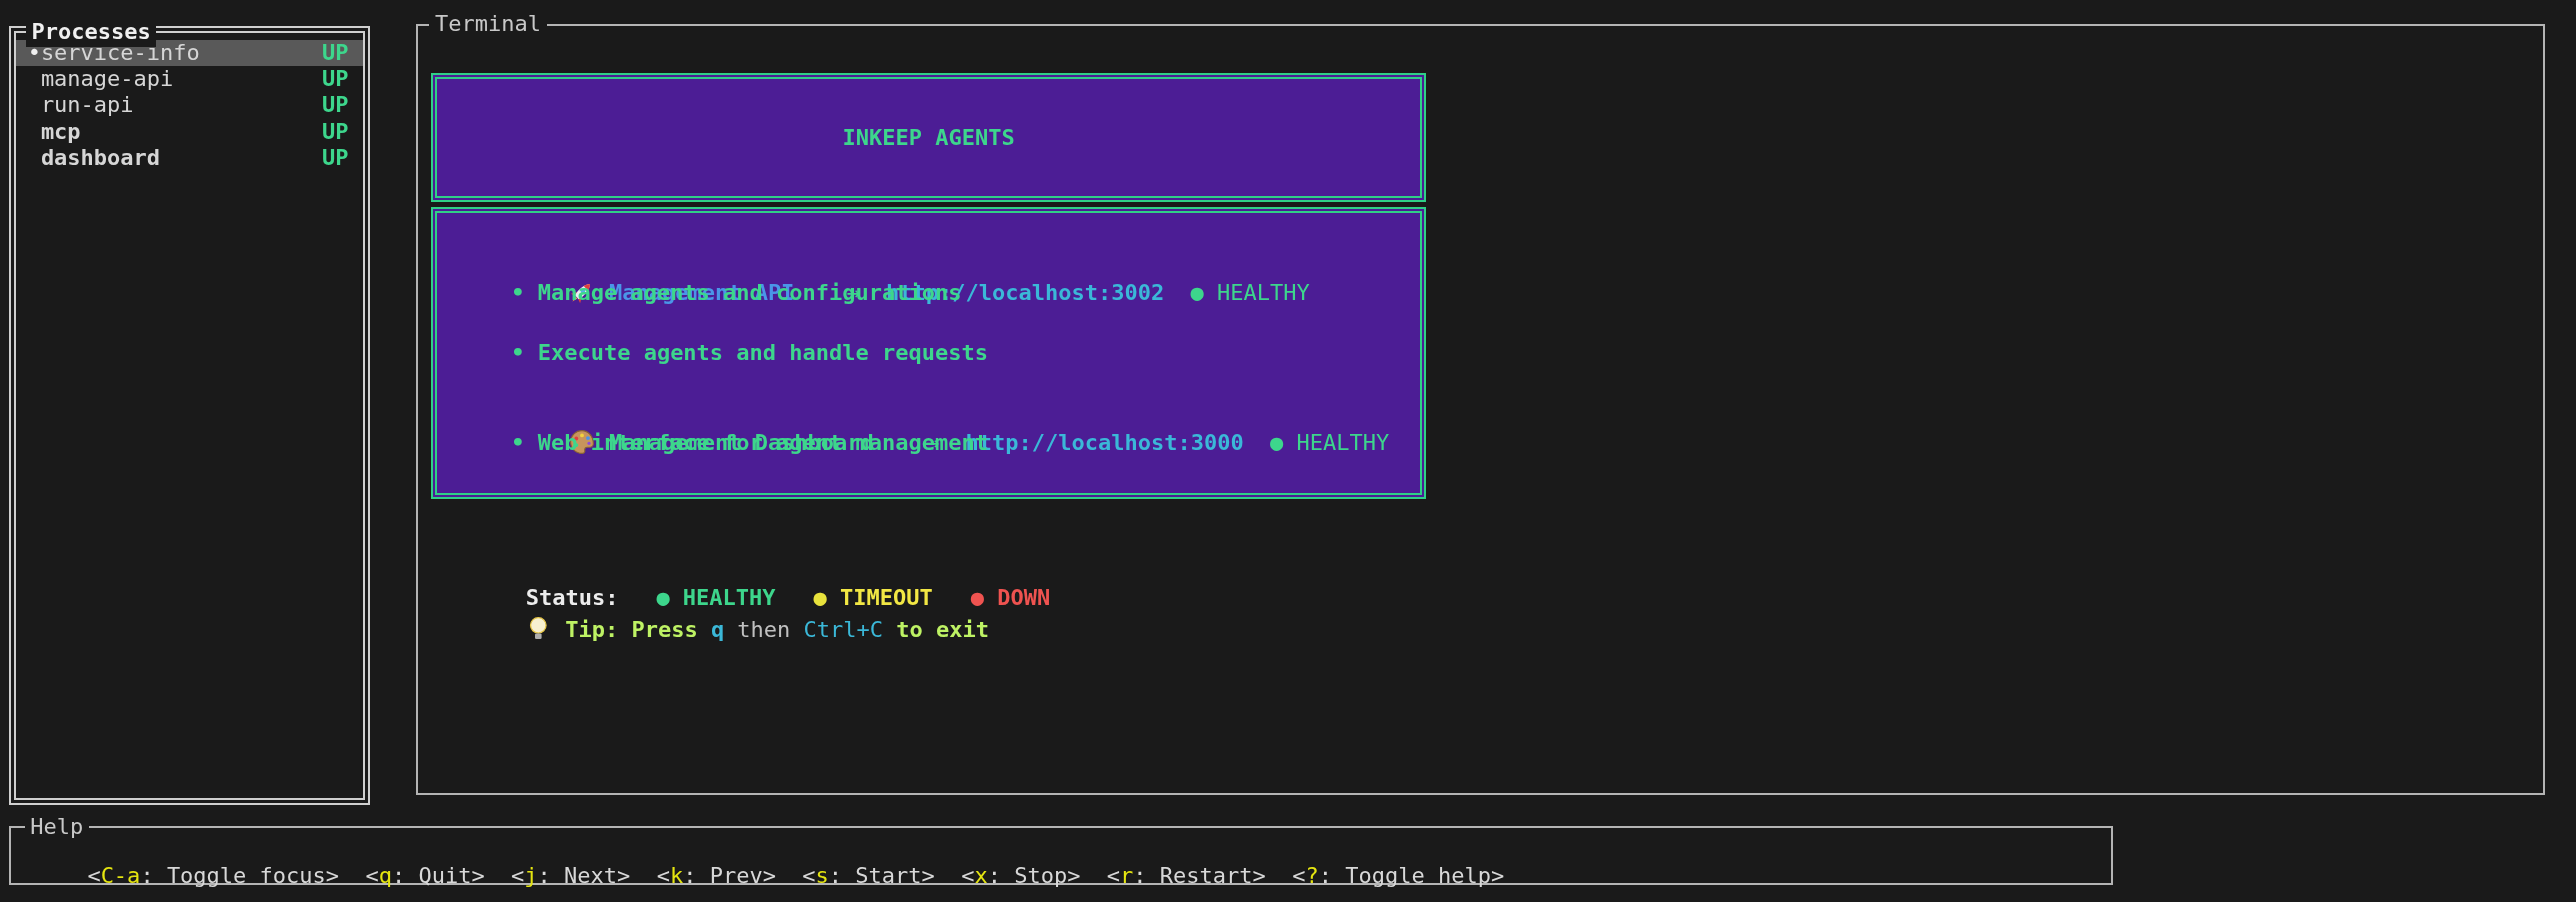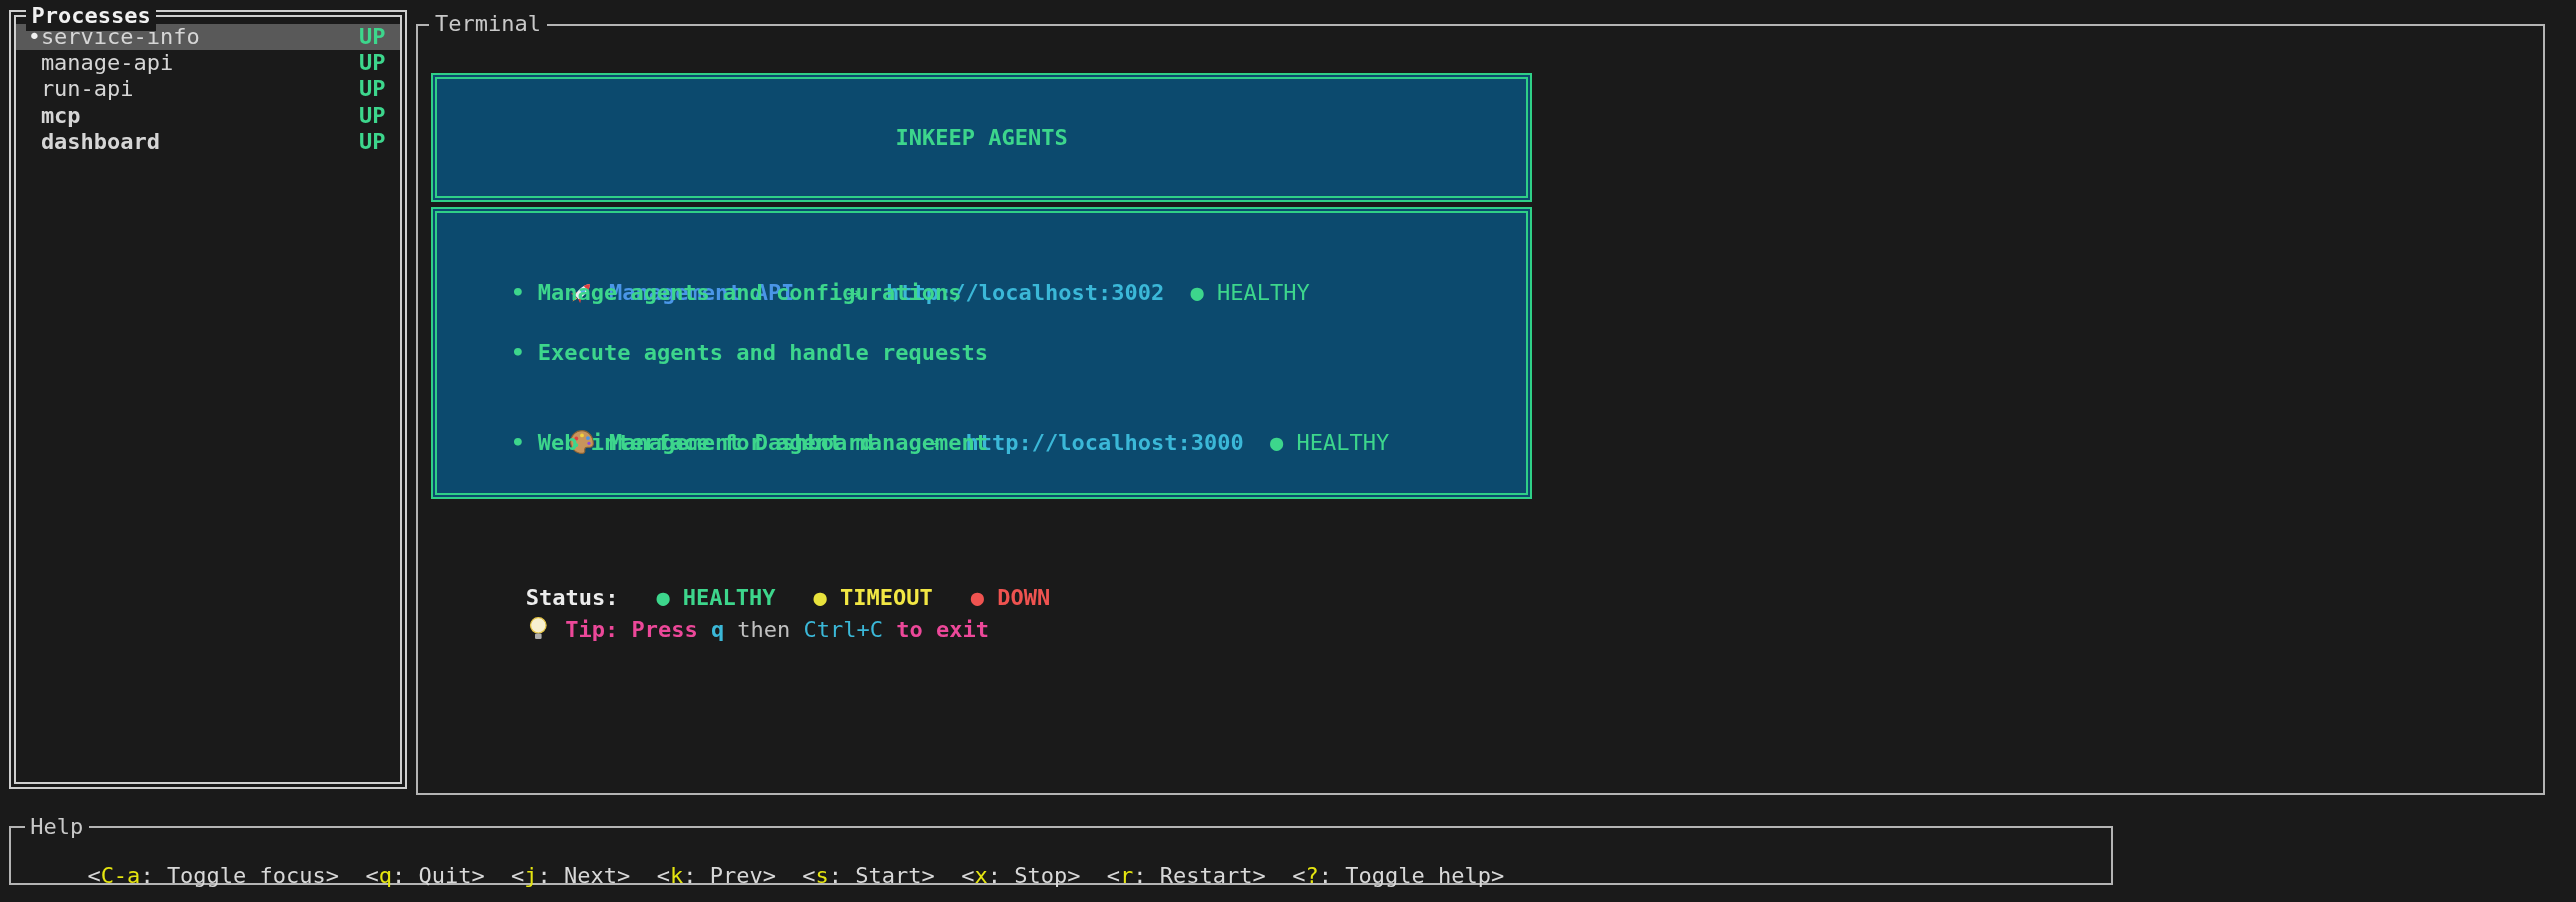"Processes" #processes { top: 10px -> 26px; width: 398px -> 361px }
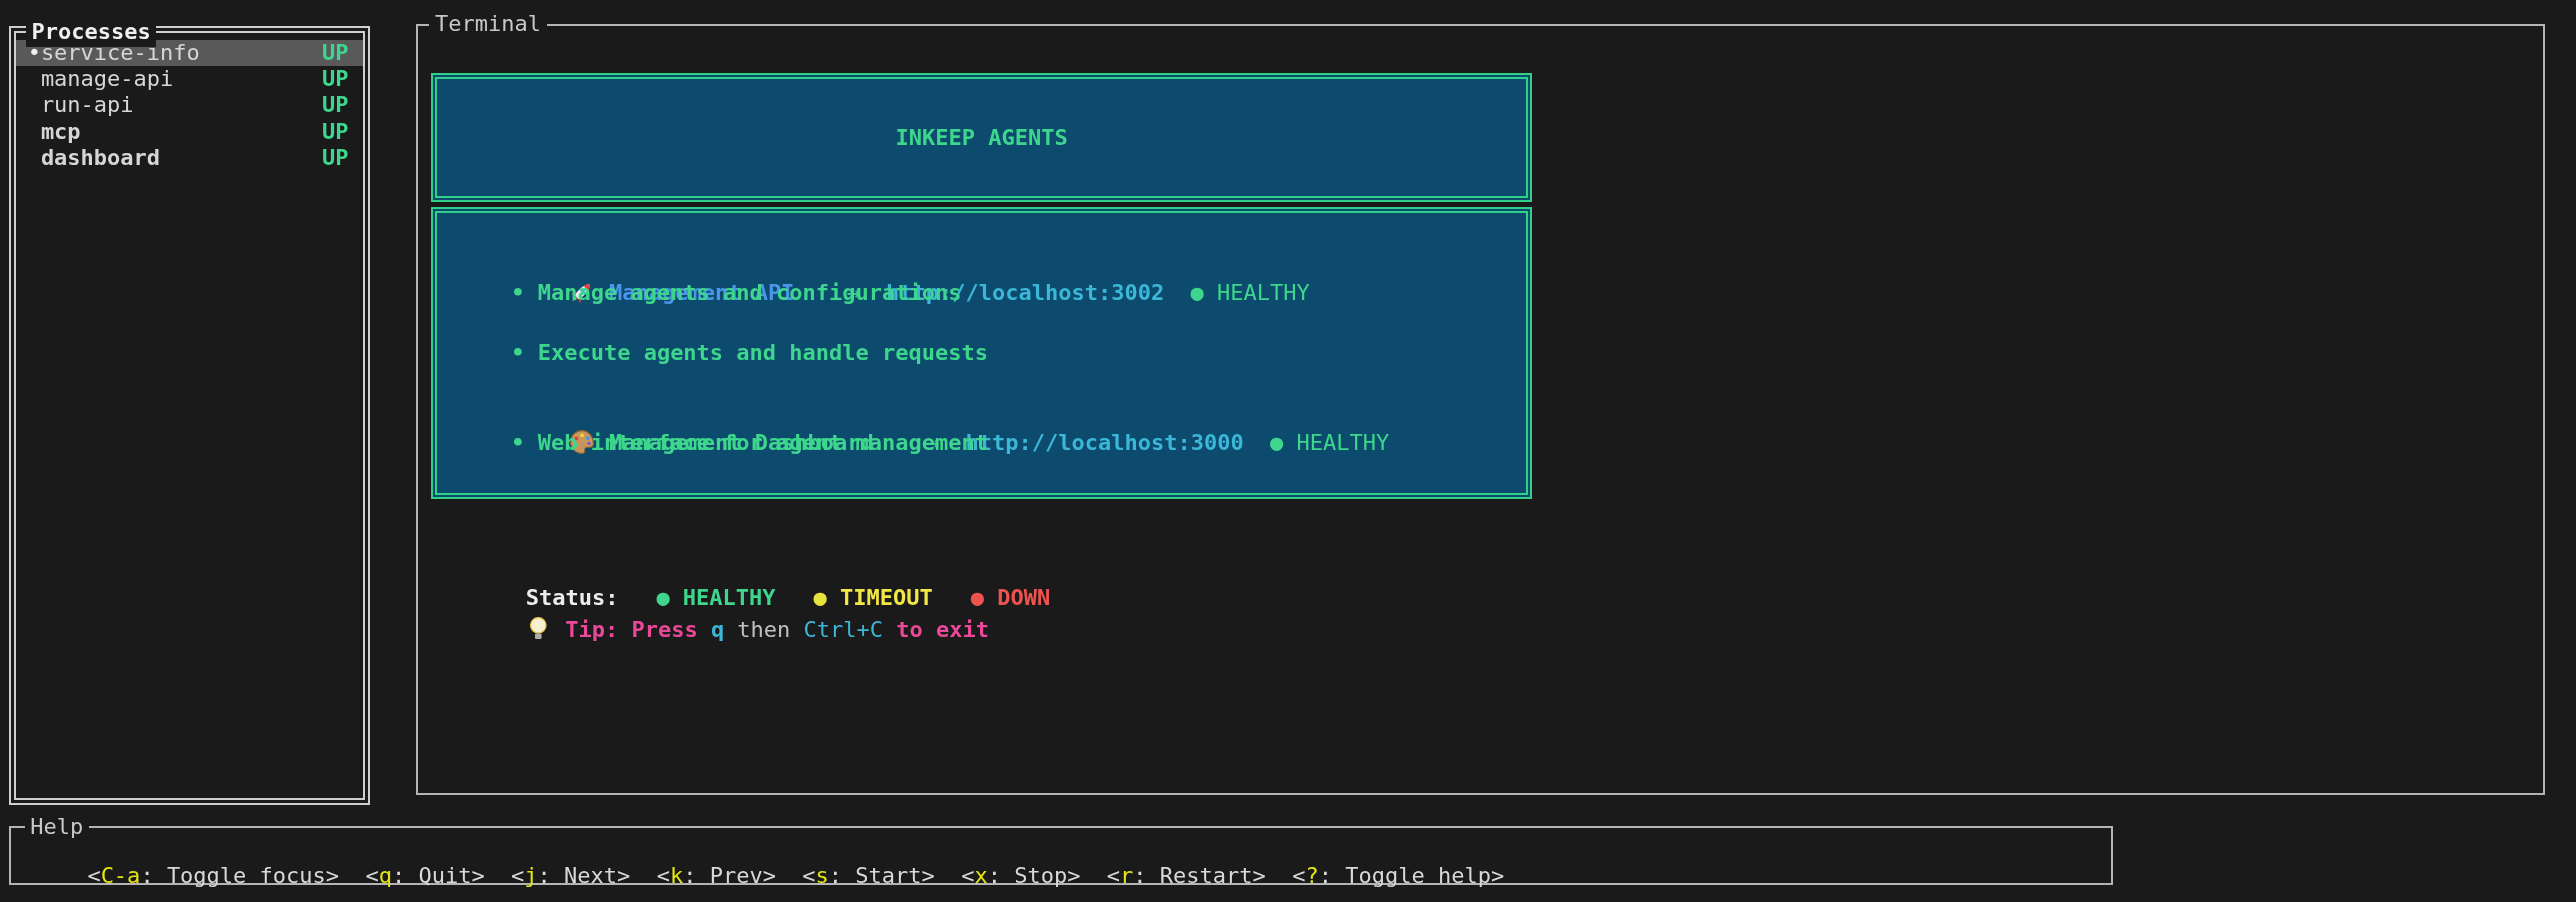"INKEEP AGENTS" .greenbox { background: #0c4a6e -> #4c1d95; width: 1101px -> 995px }
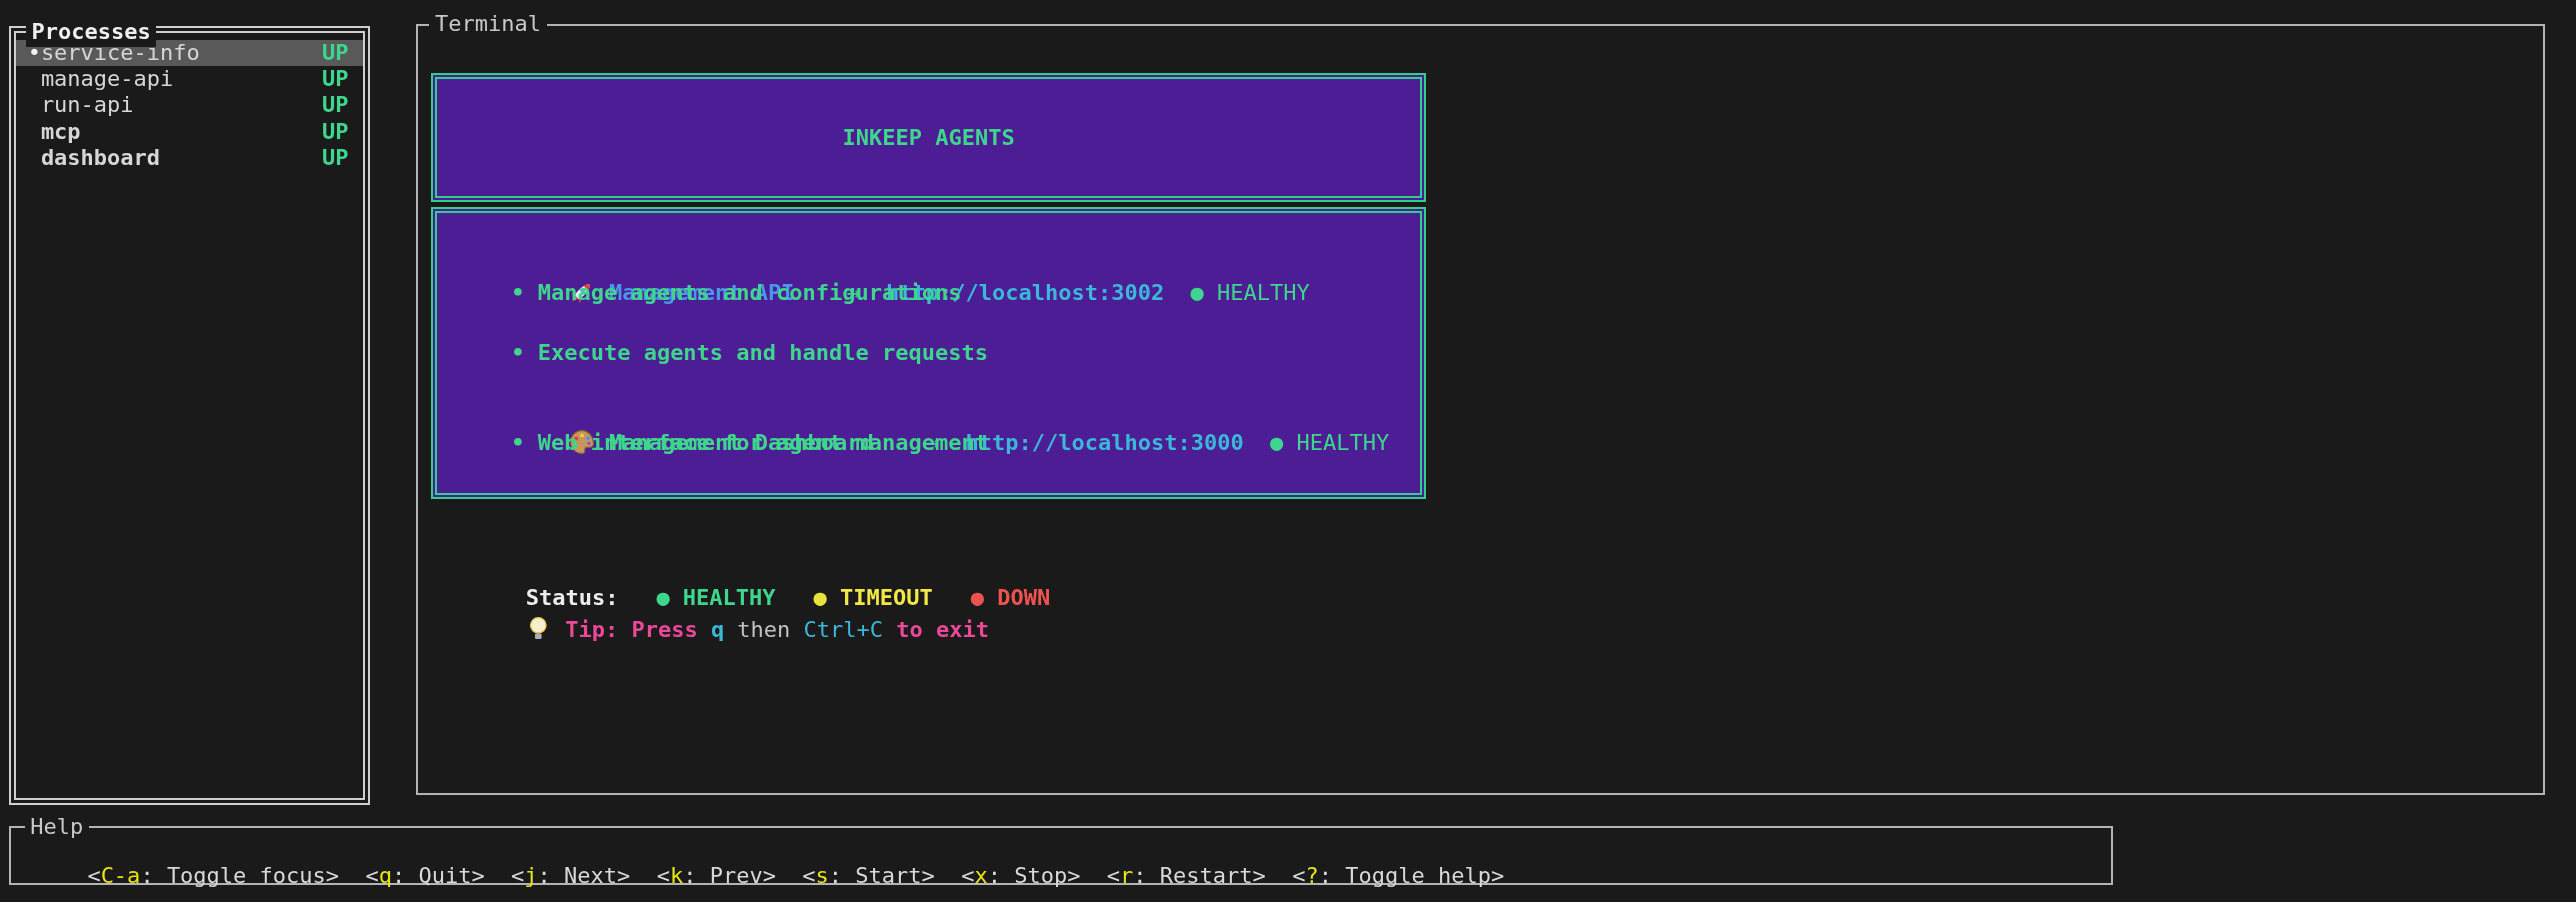"Tip: Press" .tip-bold { color: #ec4899 -> #bef264 }
